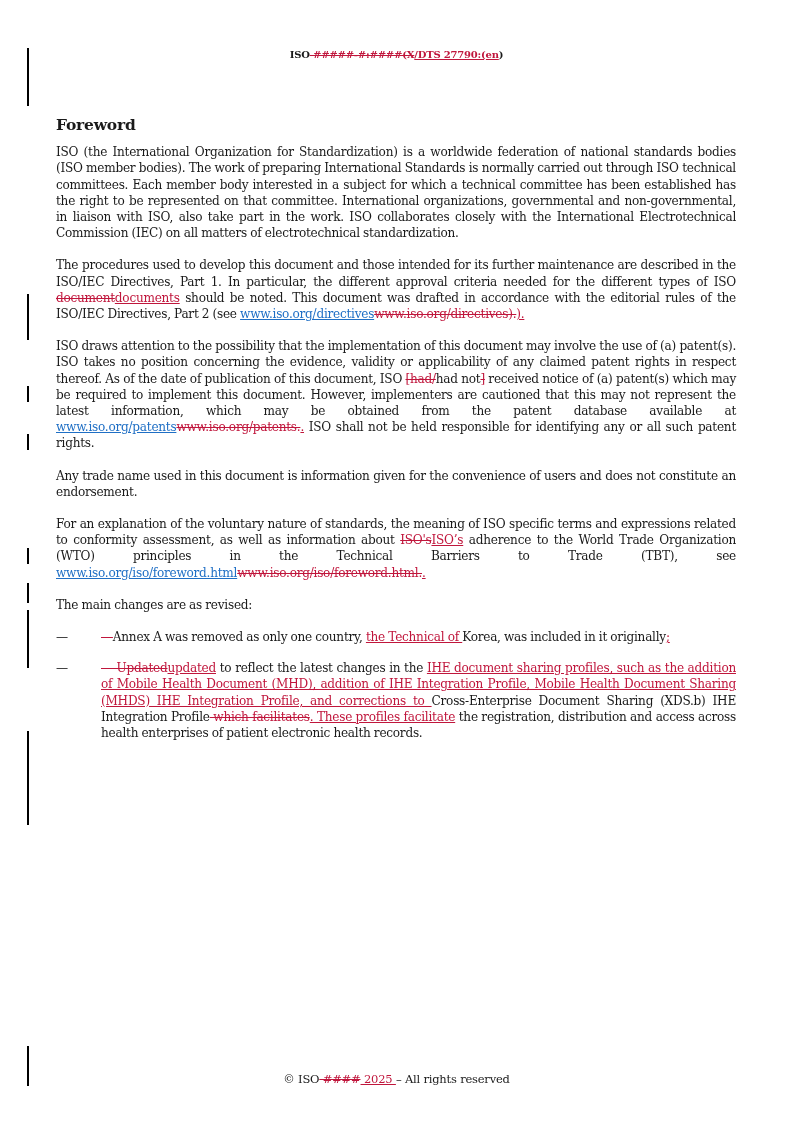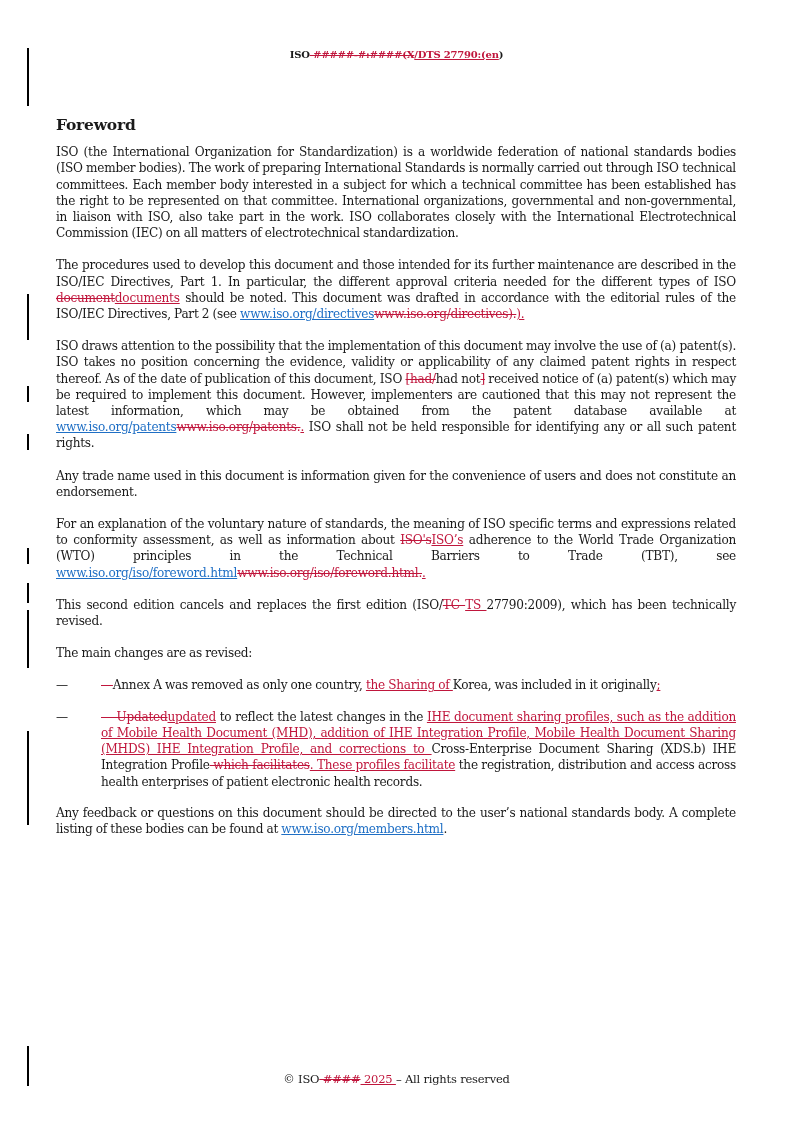"This second edition cancels and" p { html: <p><span>This second edition cancels and replaces the first edition (ISO/</span><span>TC </span><span>TS </span><span>27790:2009), which has been technically revised.</span></p> -> none }
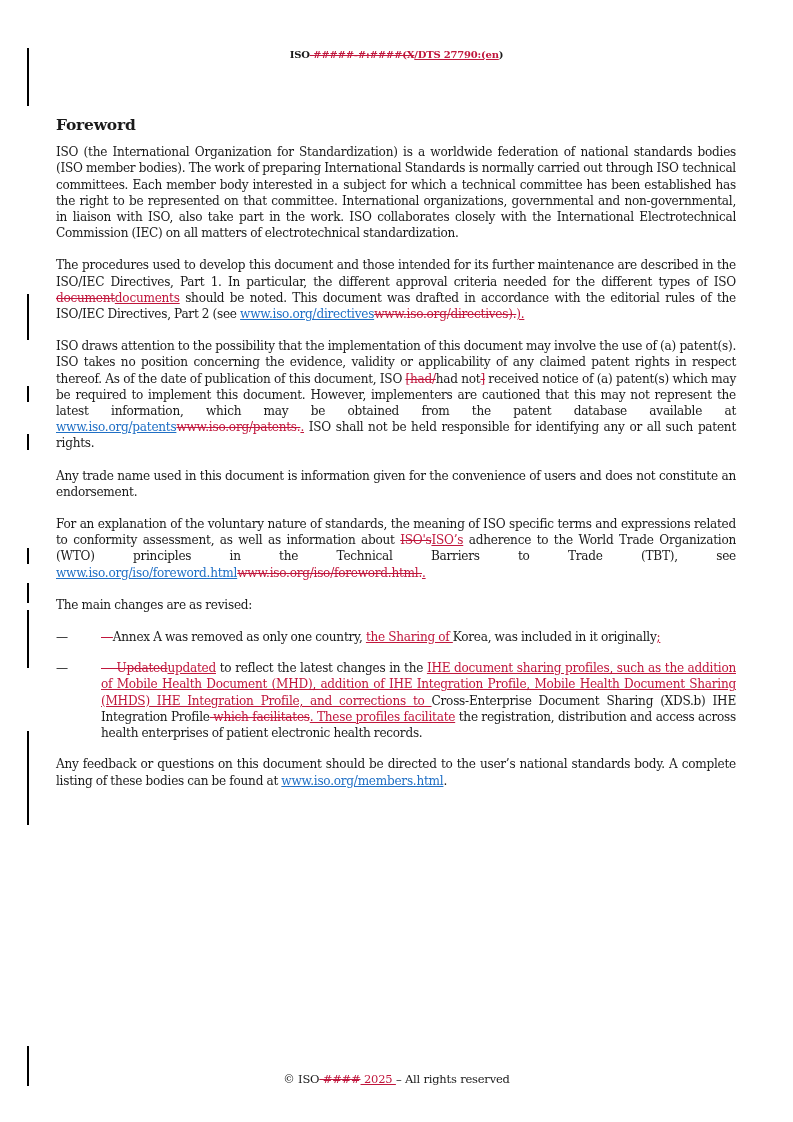"the Sharing of" span.ins { text: Sharing -> Technical }
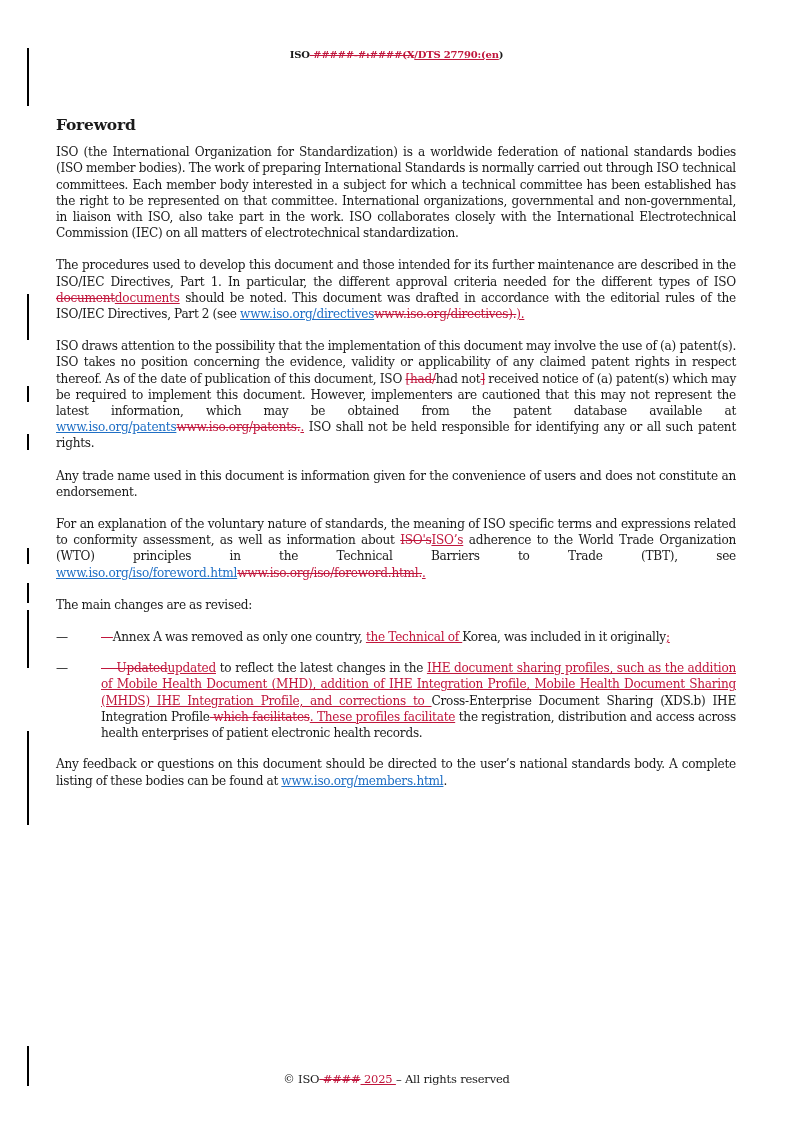"Any feedback or questions on" p { html: <p><span>Any feedback or questions on this document should be directed to the user’s national standards body. A complete listing of these bodies can be found at </span><a>www.iso.org/members.html</a><span>.</span></p> -> none }
